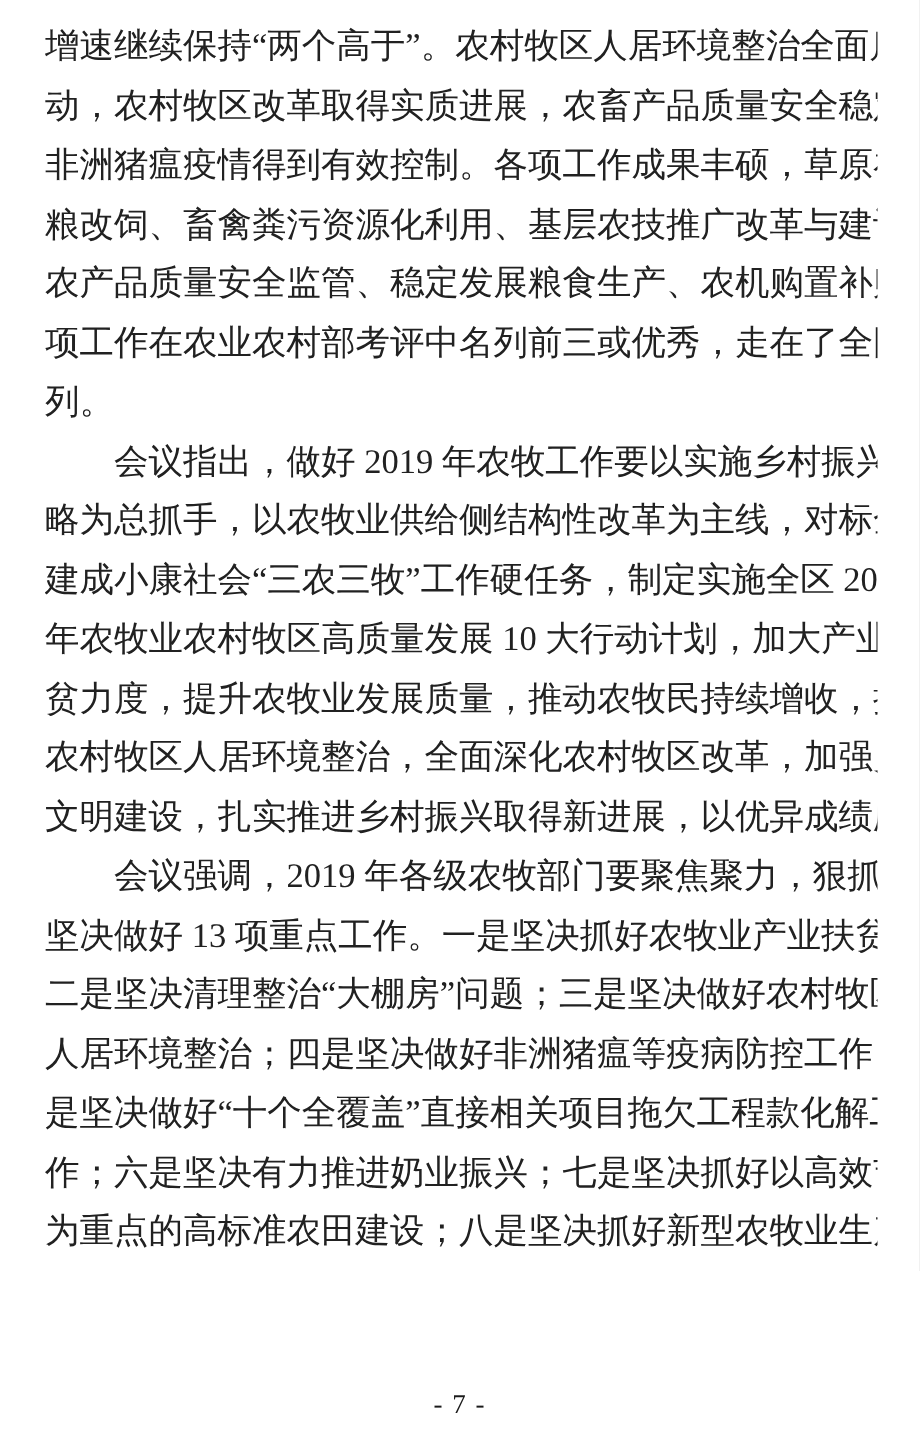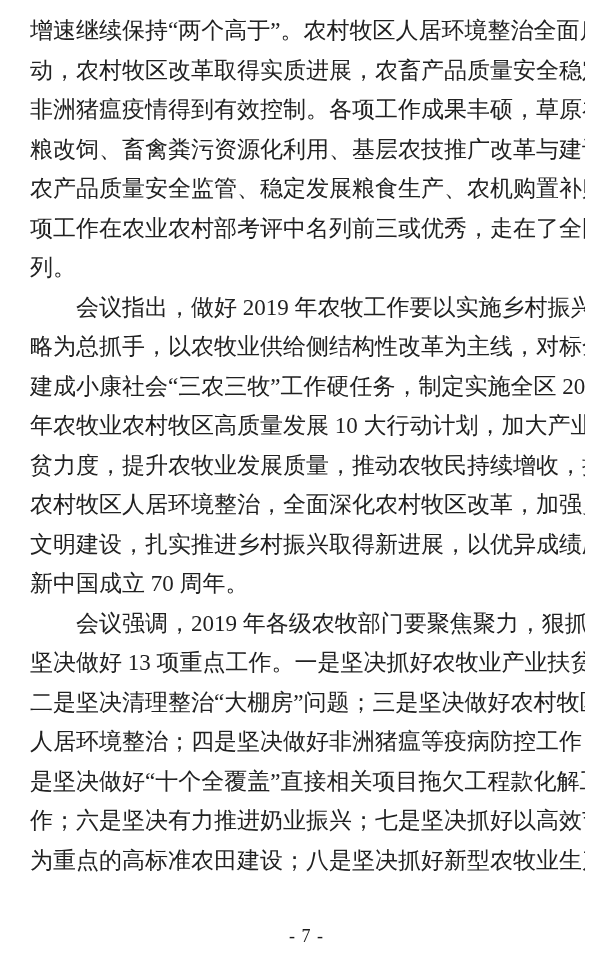"新中国成立 70 周年。" div.line { html: <div>新中国成立 70 周年。</div> -> none }
